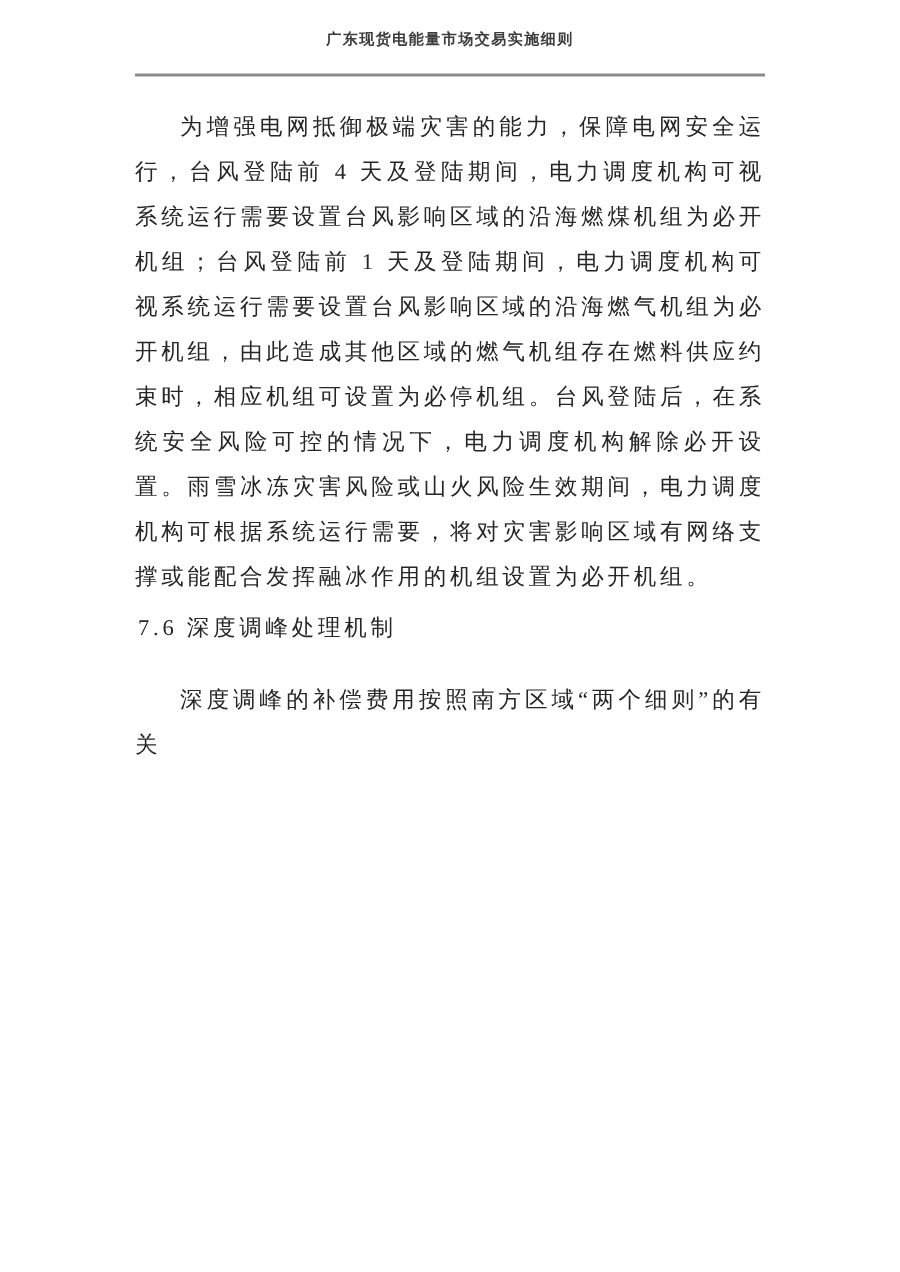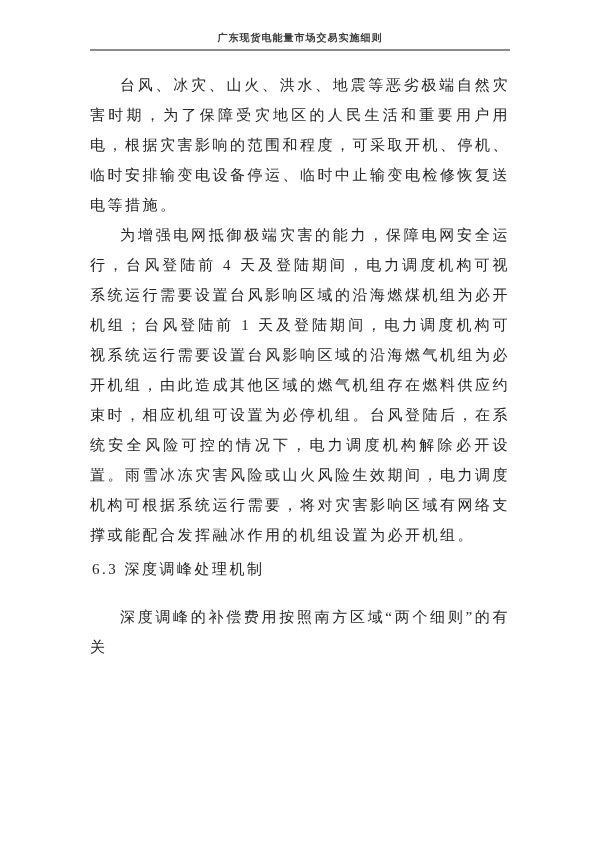"广东现货电能量市场交易实施细则" .header-title { top: 31px -> 20px }
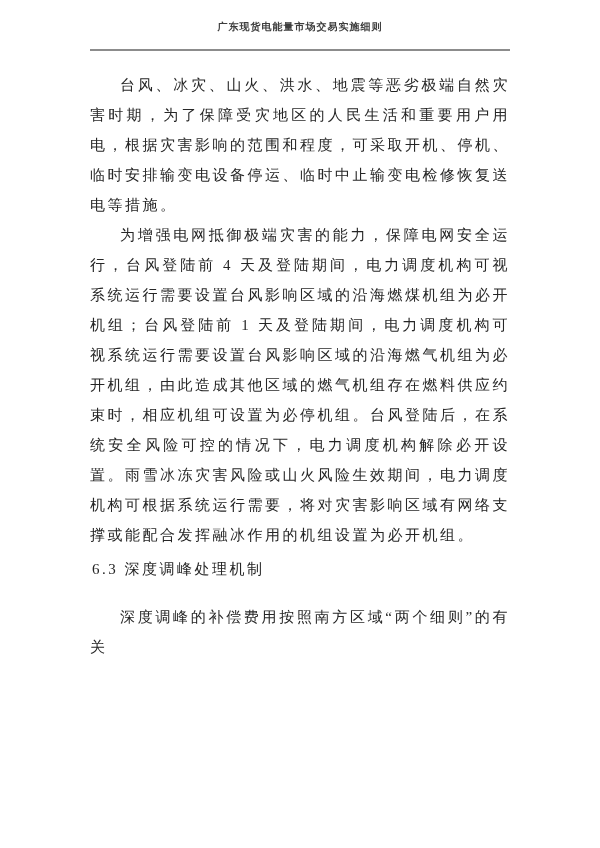"台风、冰灾、山火、洪水、地震等恶劣极端自然灾害时期，为了保障受灾地区的人民生活和" p.para { html: <p>台风、冰灾、山火、洪水、地震等恶劣极端自然灾害时期，为了保障受灾地区的人民生活和重要用户用电，根据灾害影响的范围和程度，可采取开机、停机、临时安排输变电设备停运、临时中止输变电检修恢复送电等措施。</p> -> none }
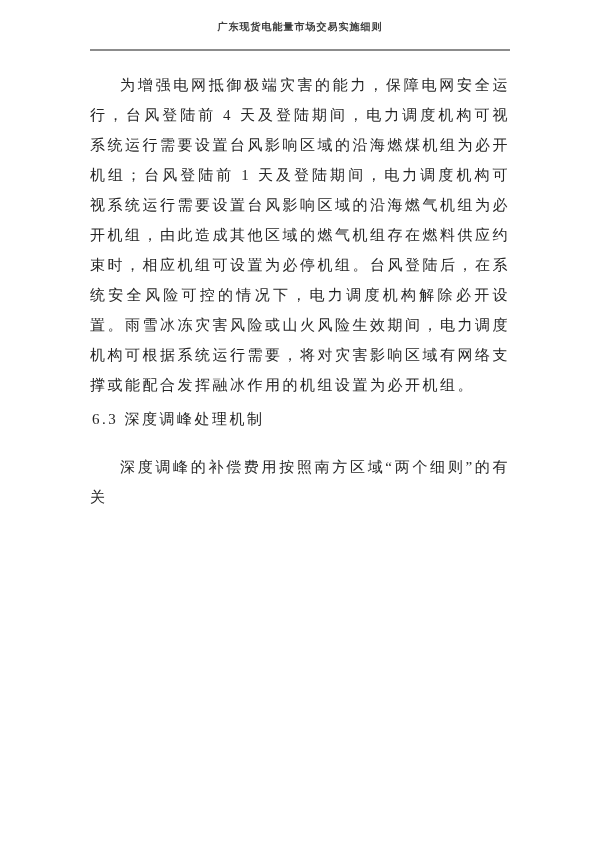"6.3 深度调峰处理机制" p.section-heading { text: 6.3 -> 7.6 }
